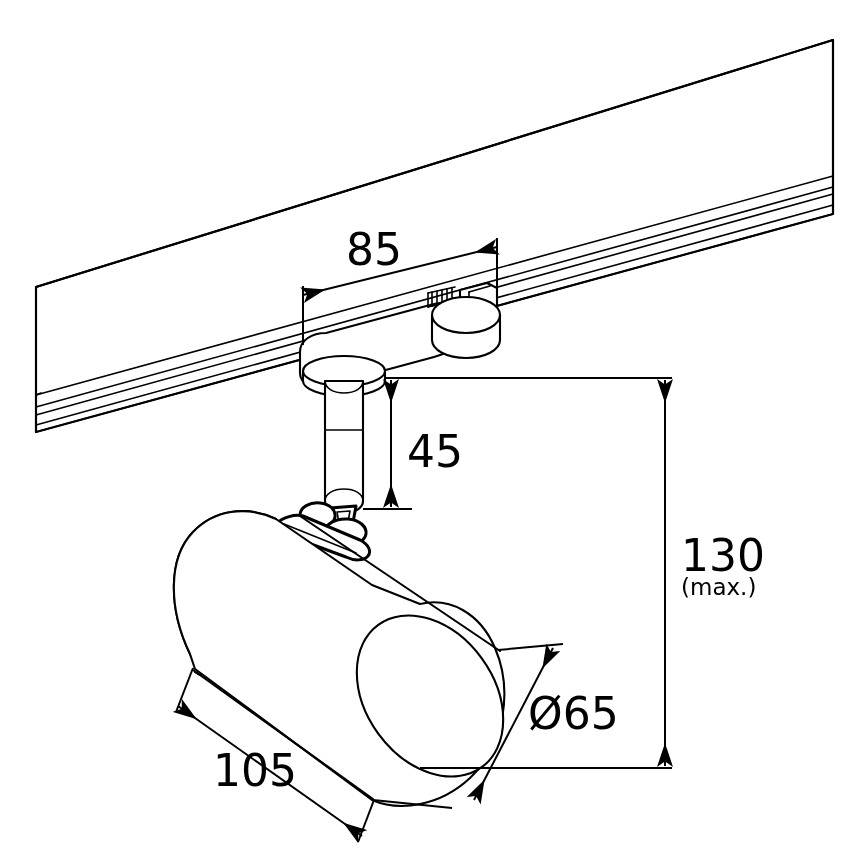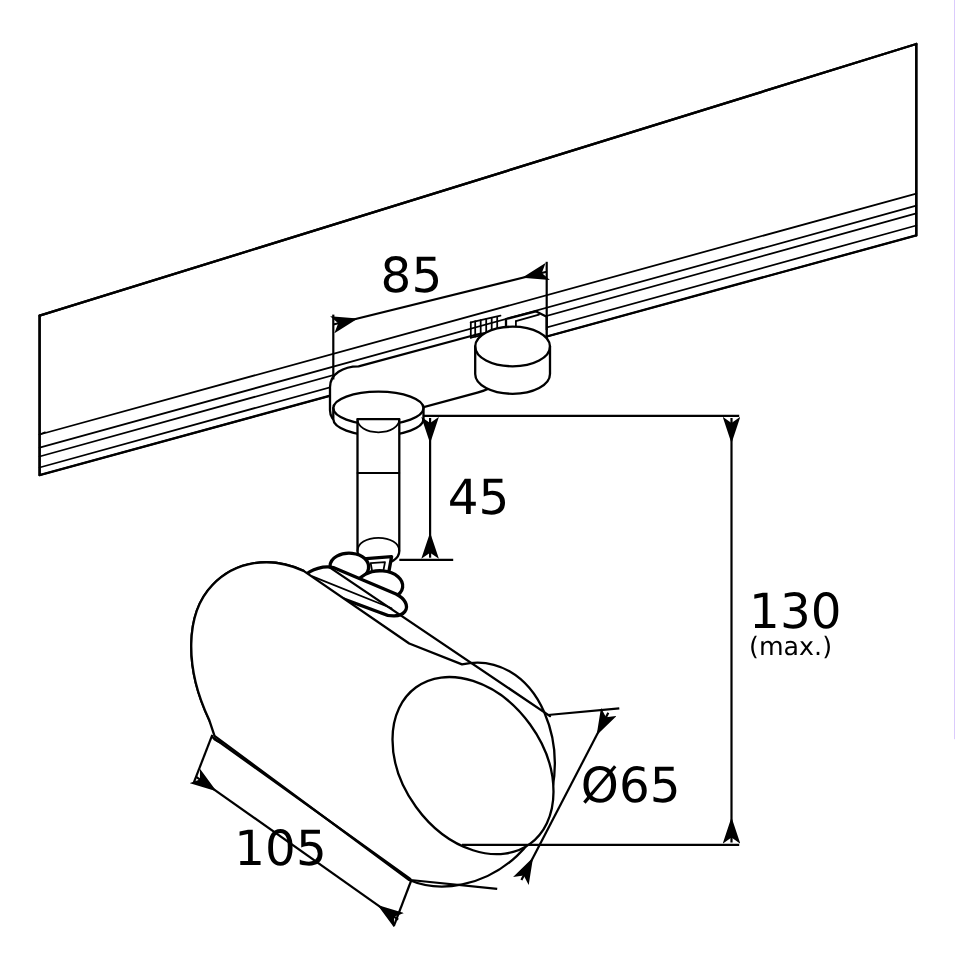"85" #drawing-root { background: #8b5cf6 -> #a16207 }
